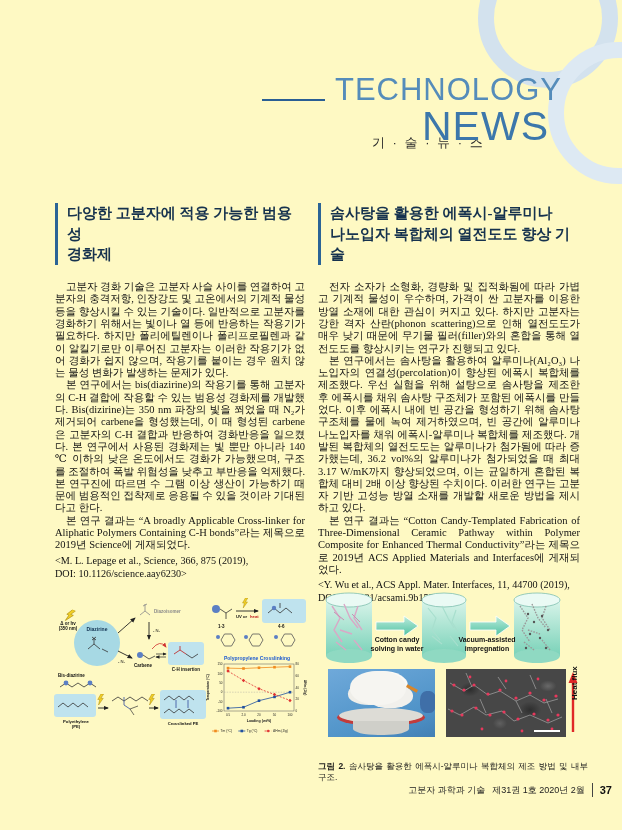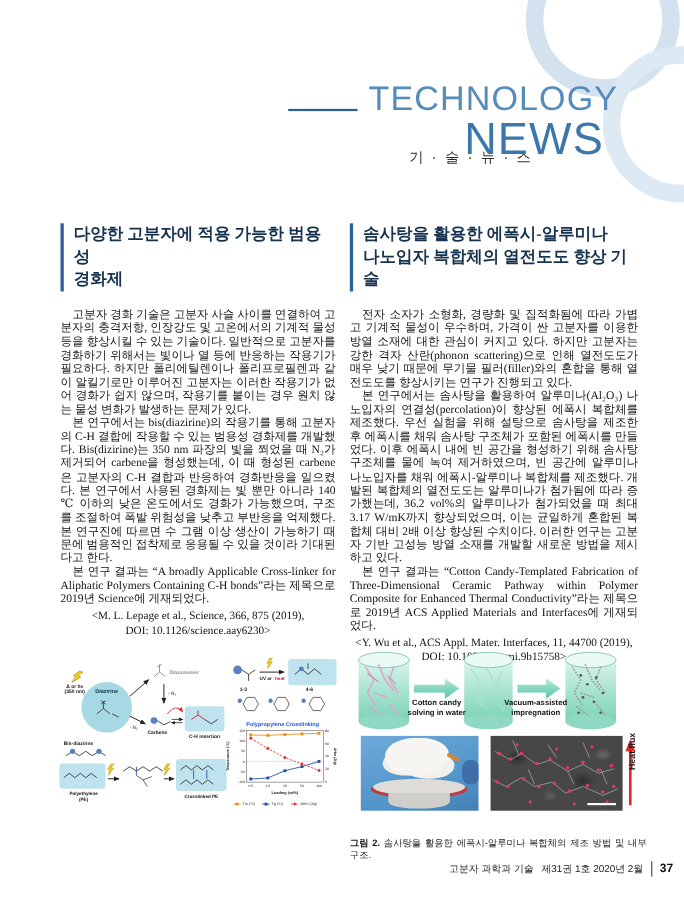"TECHNOLOGY" .page { background: #ffffff -> #fef9c3 }
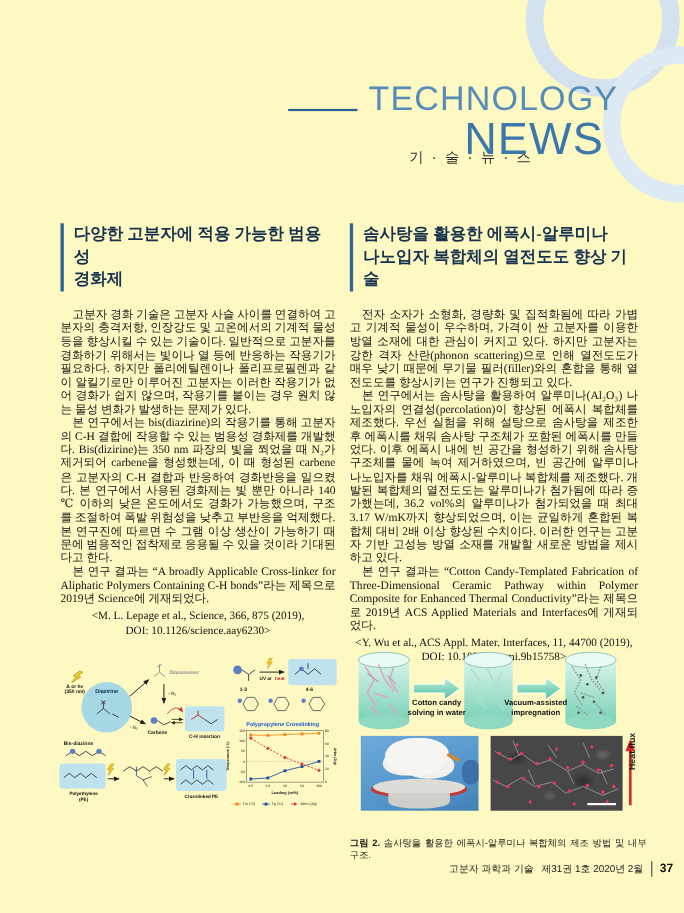"<M. L. Lepage et al.," .citation { text-align: center -> left }
